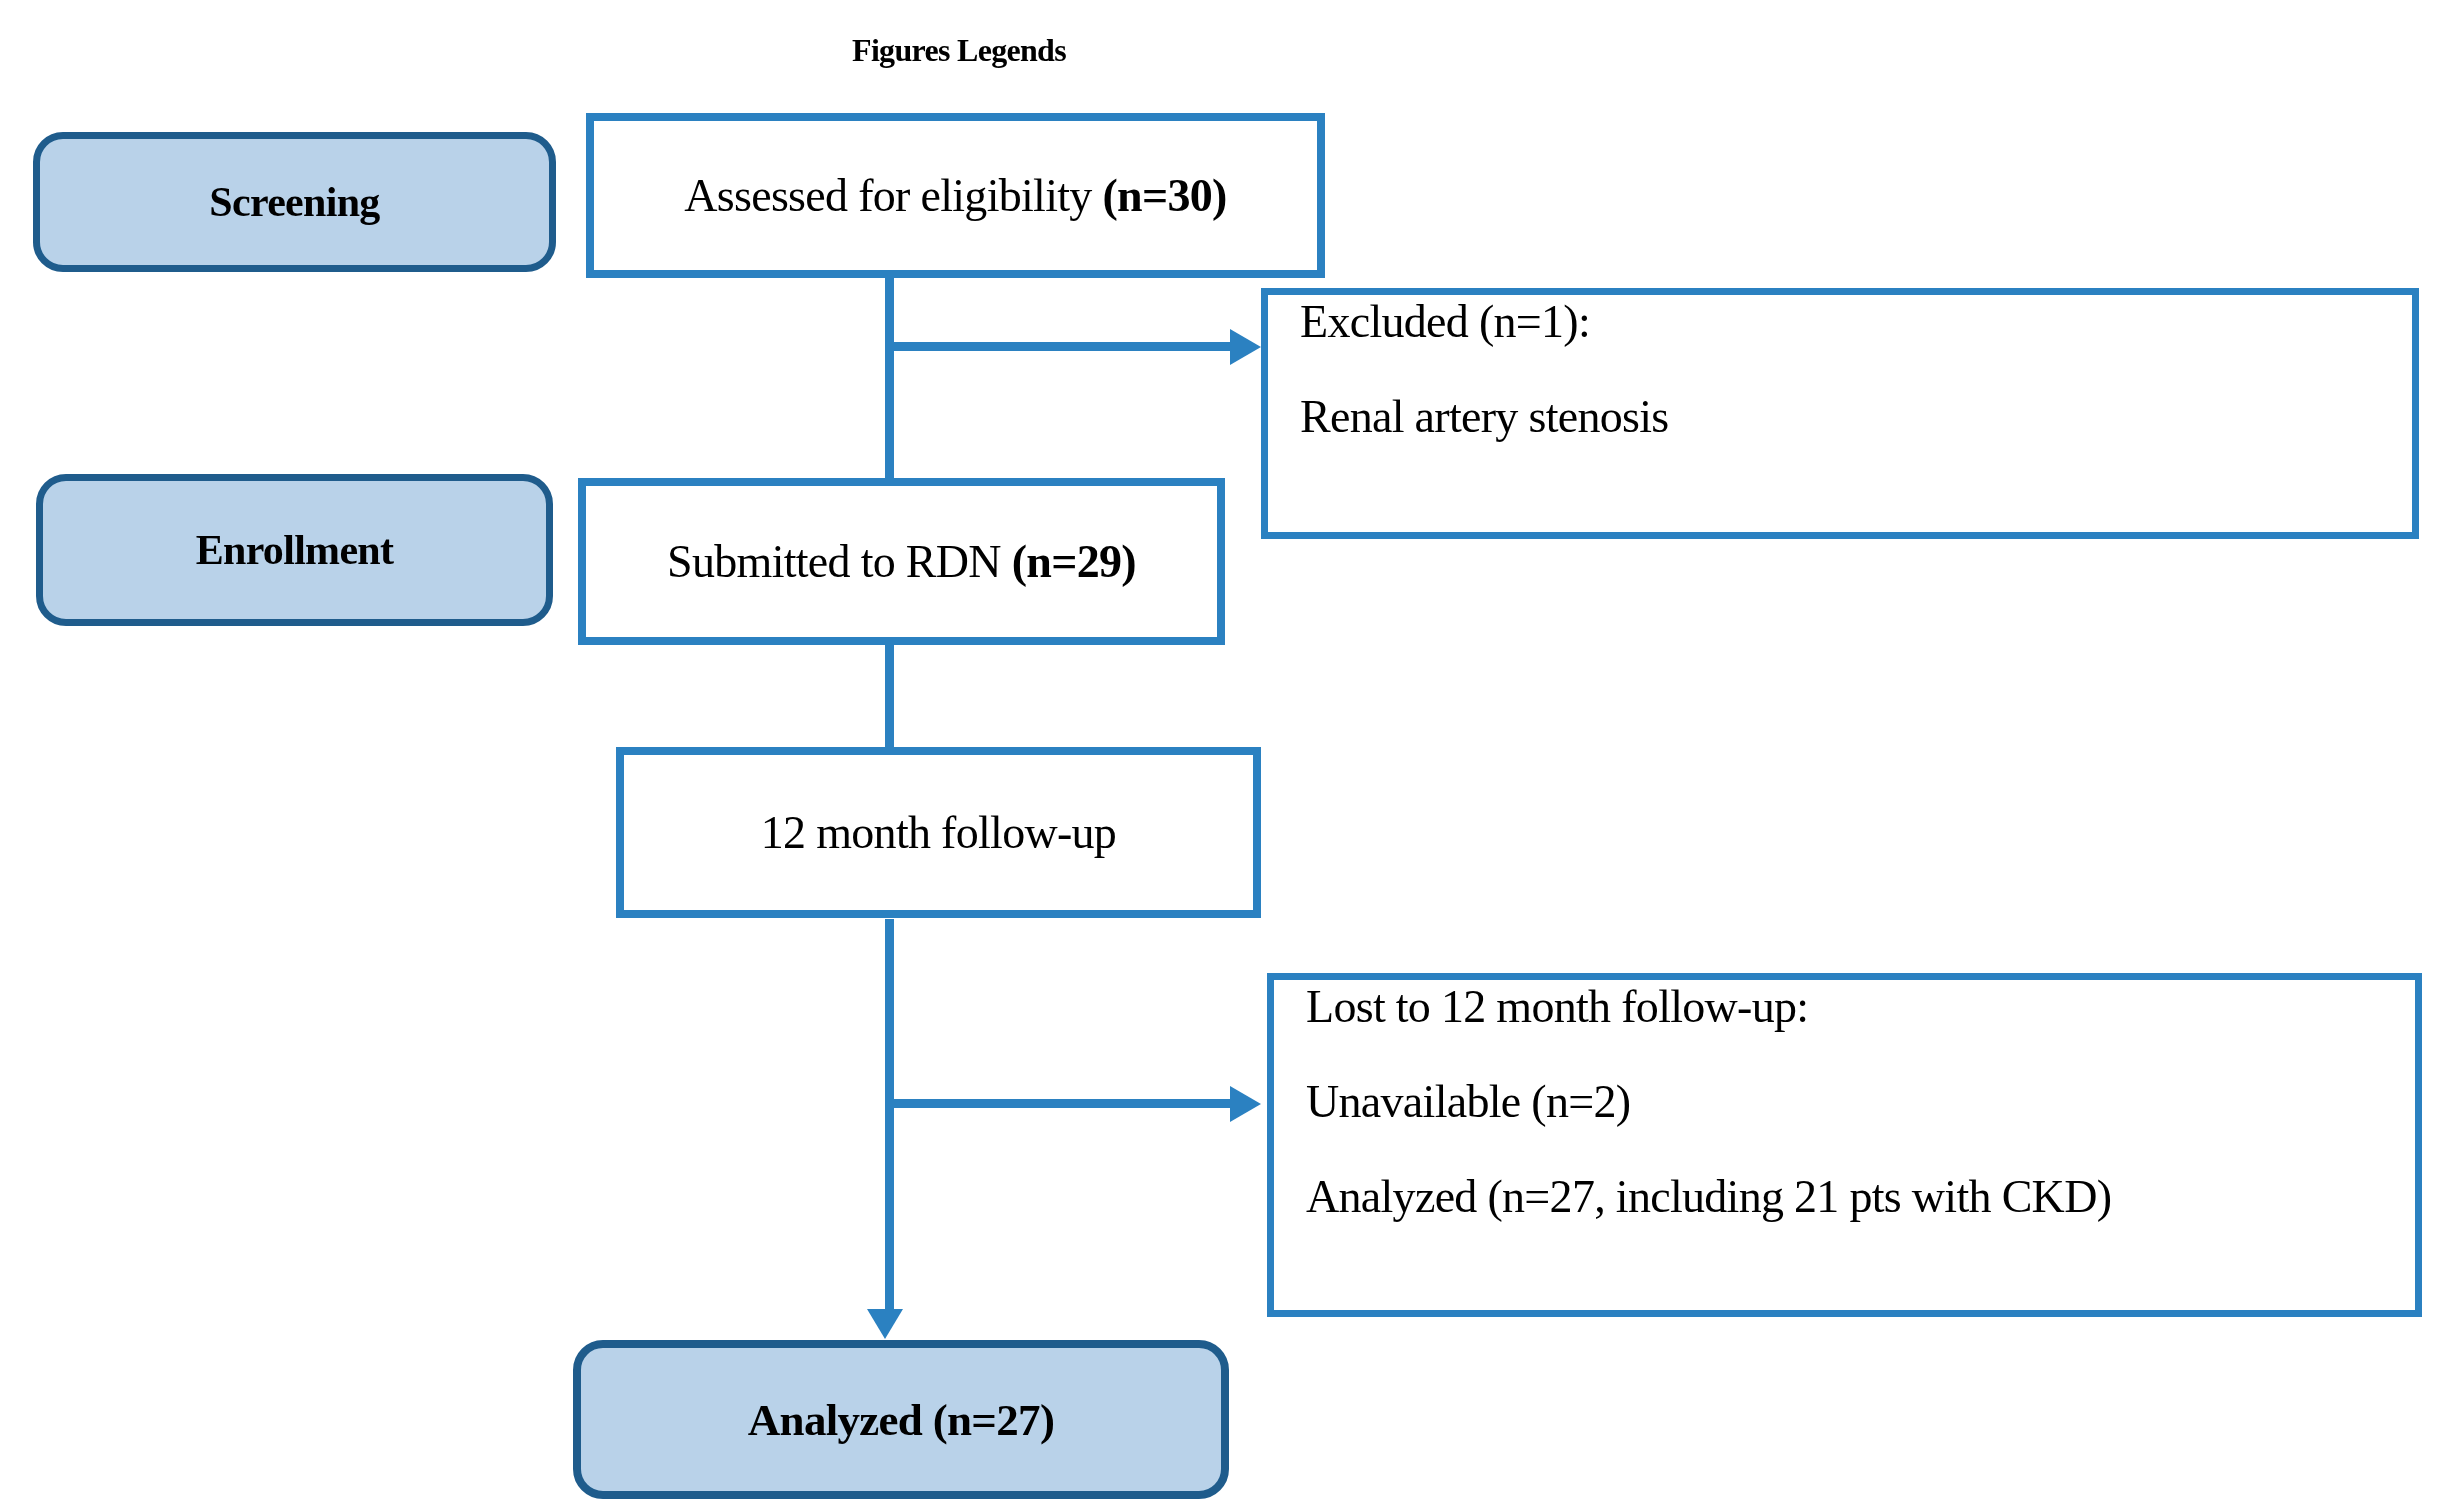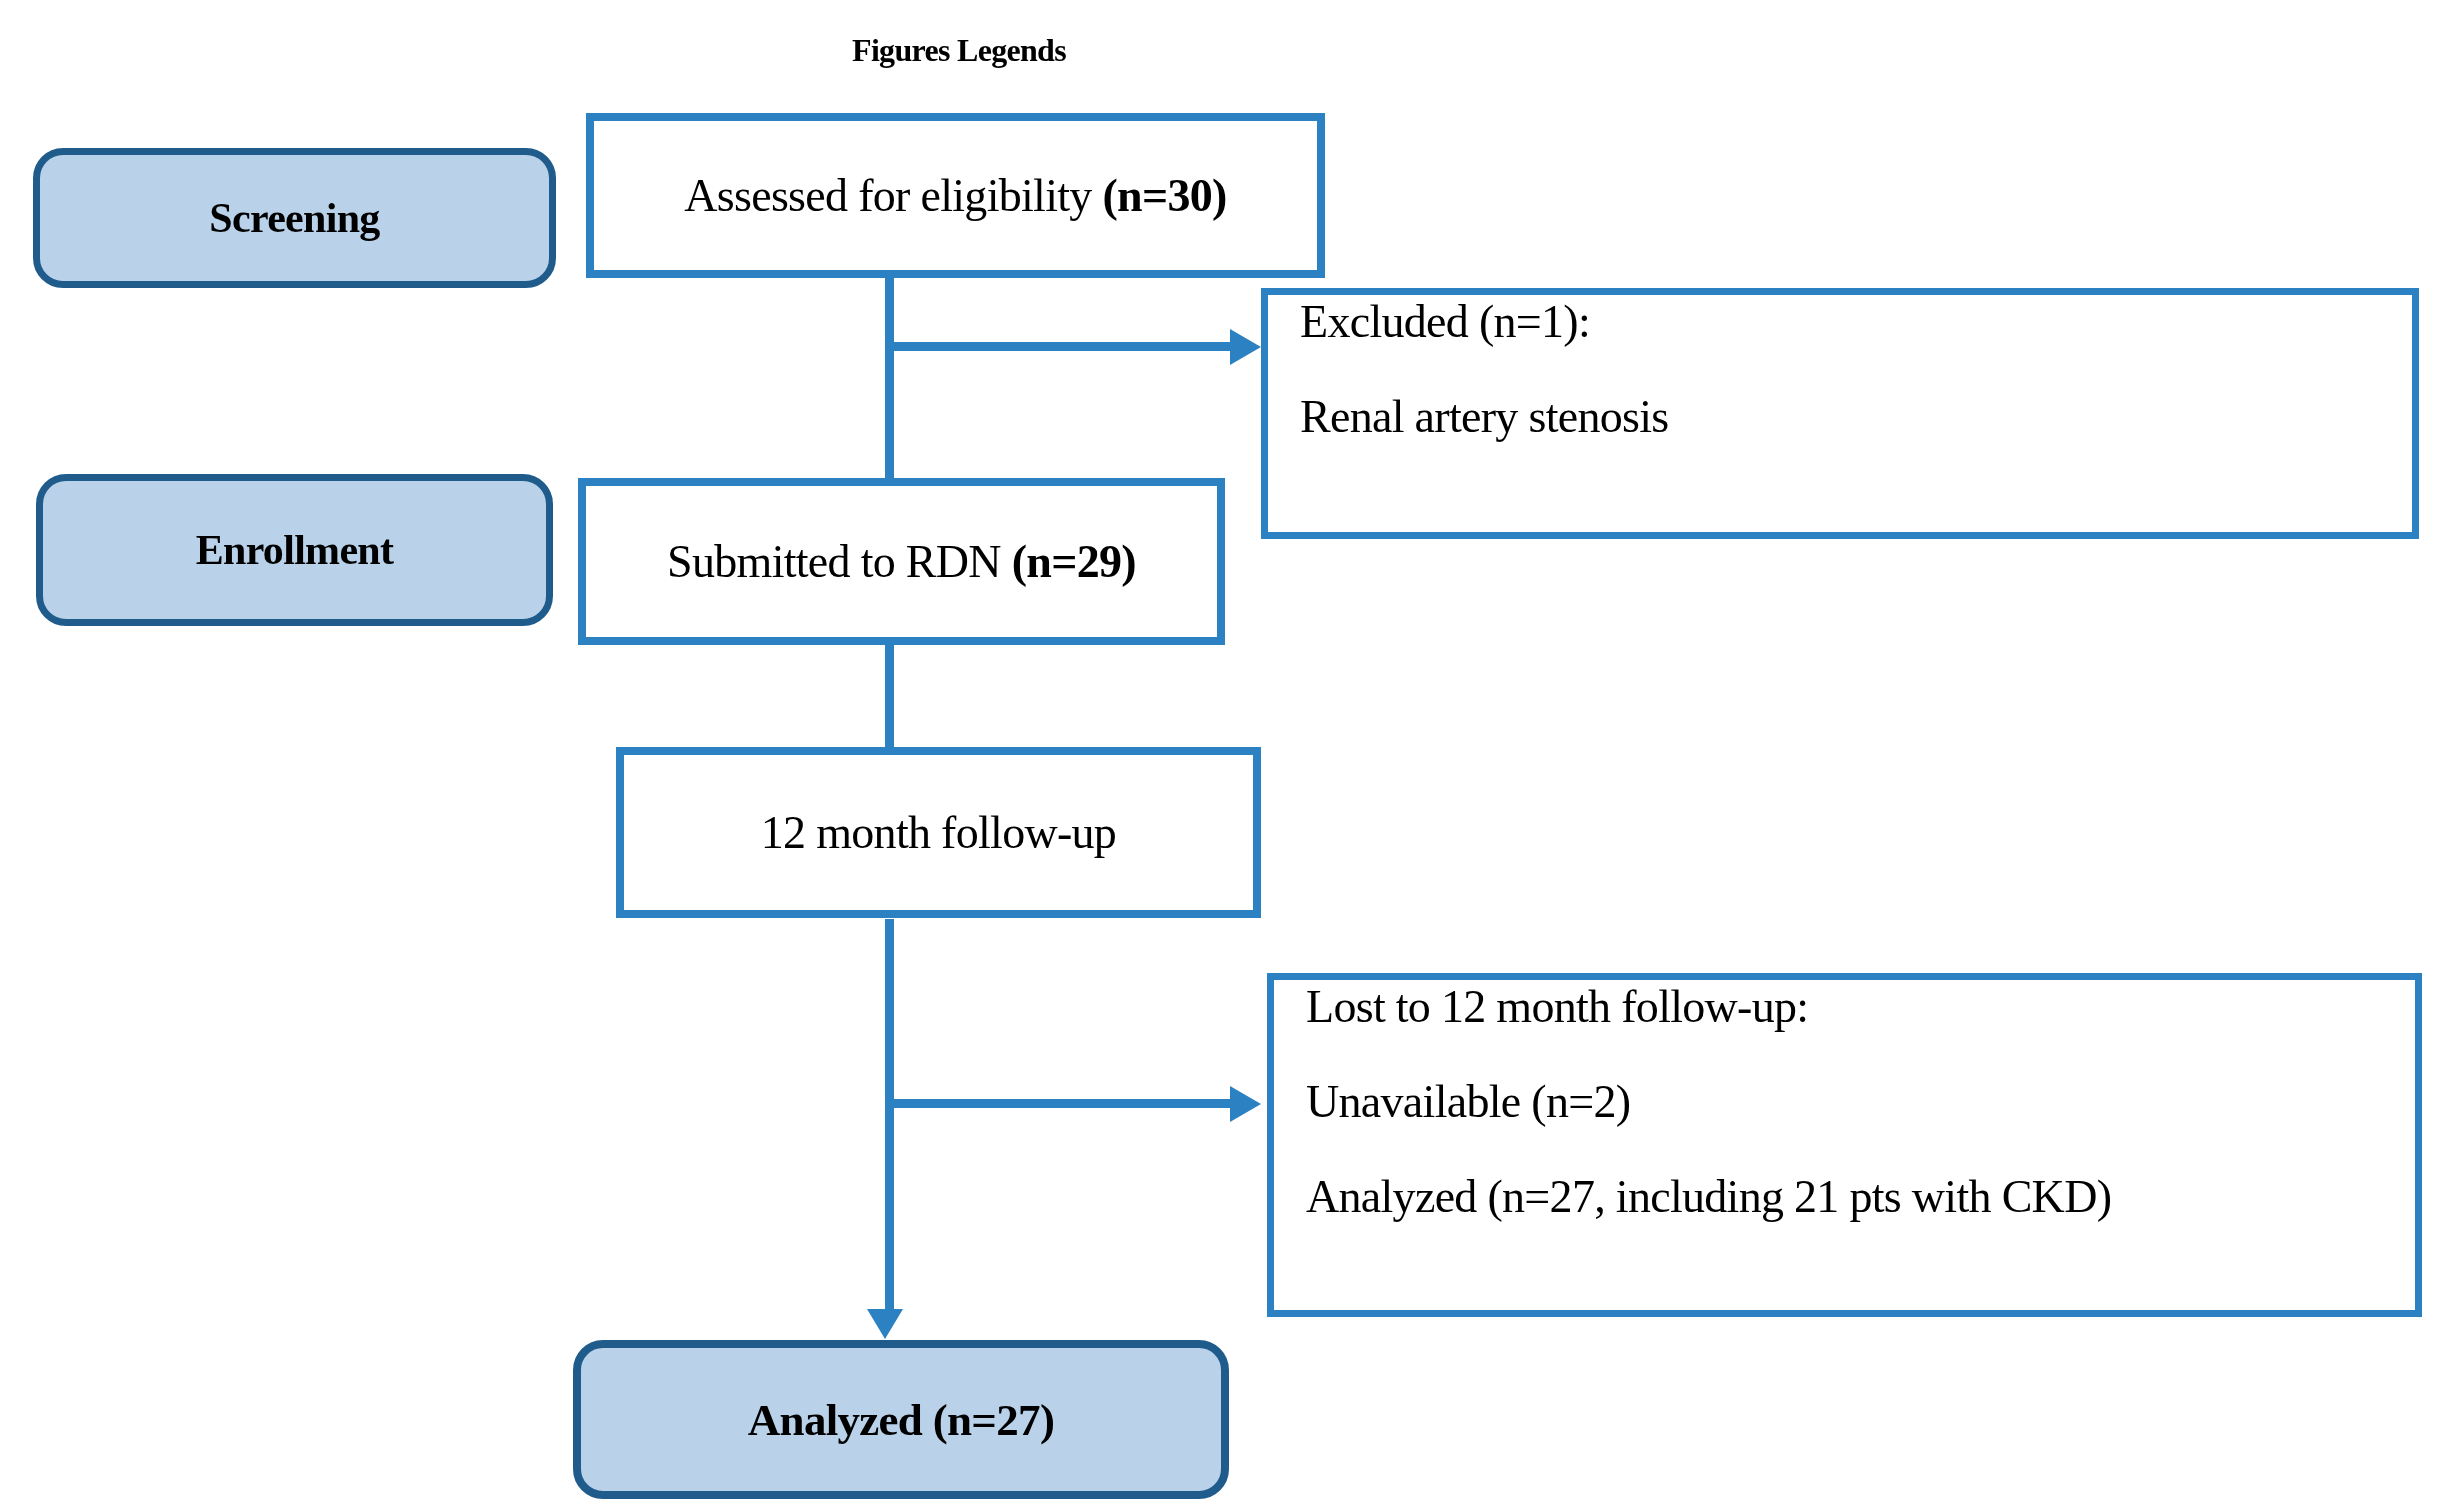"Screening" .screening { margin-top: 16px -> none }
